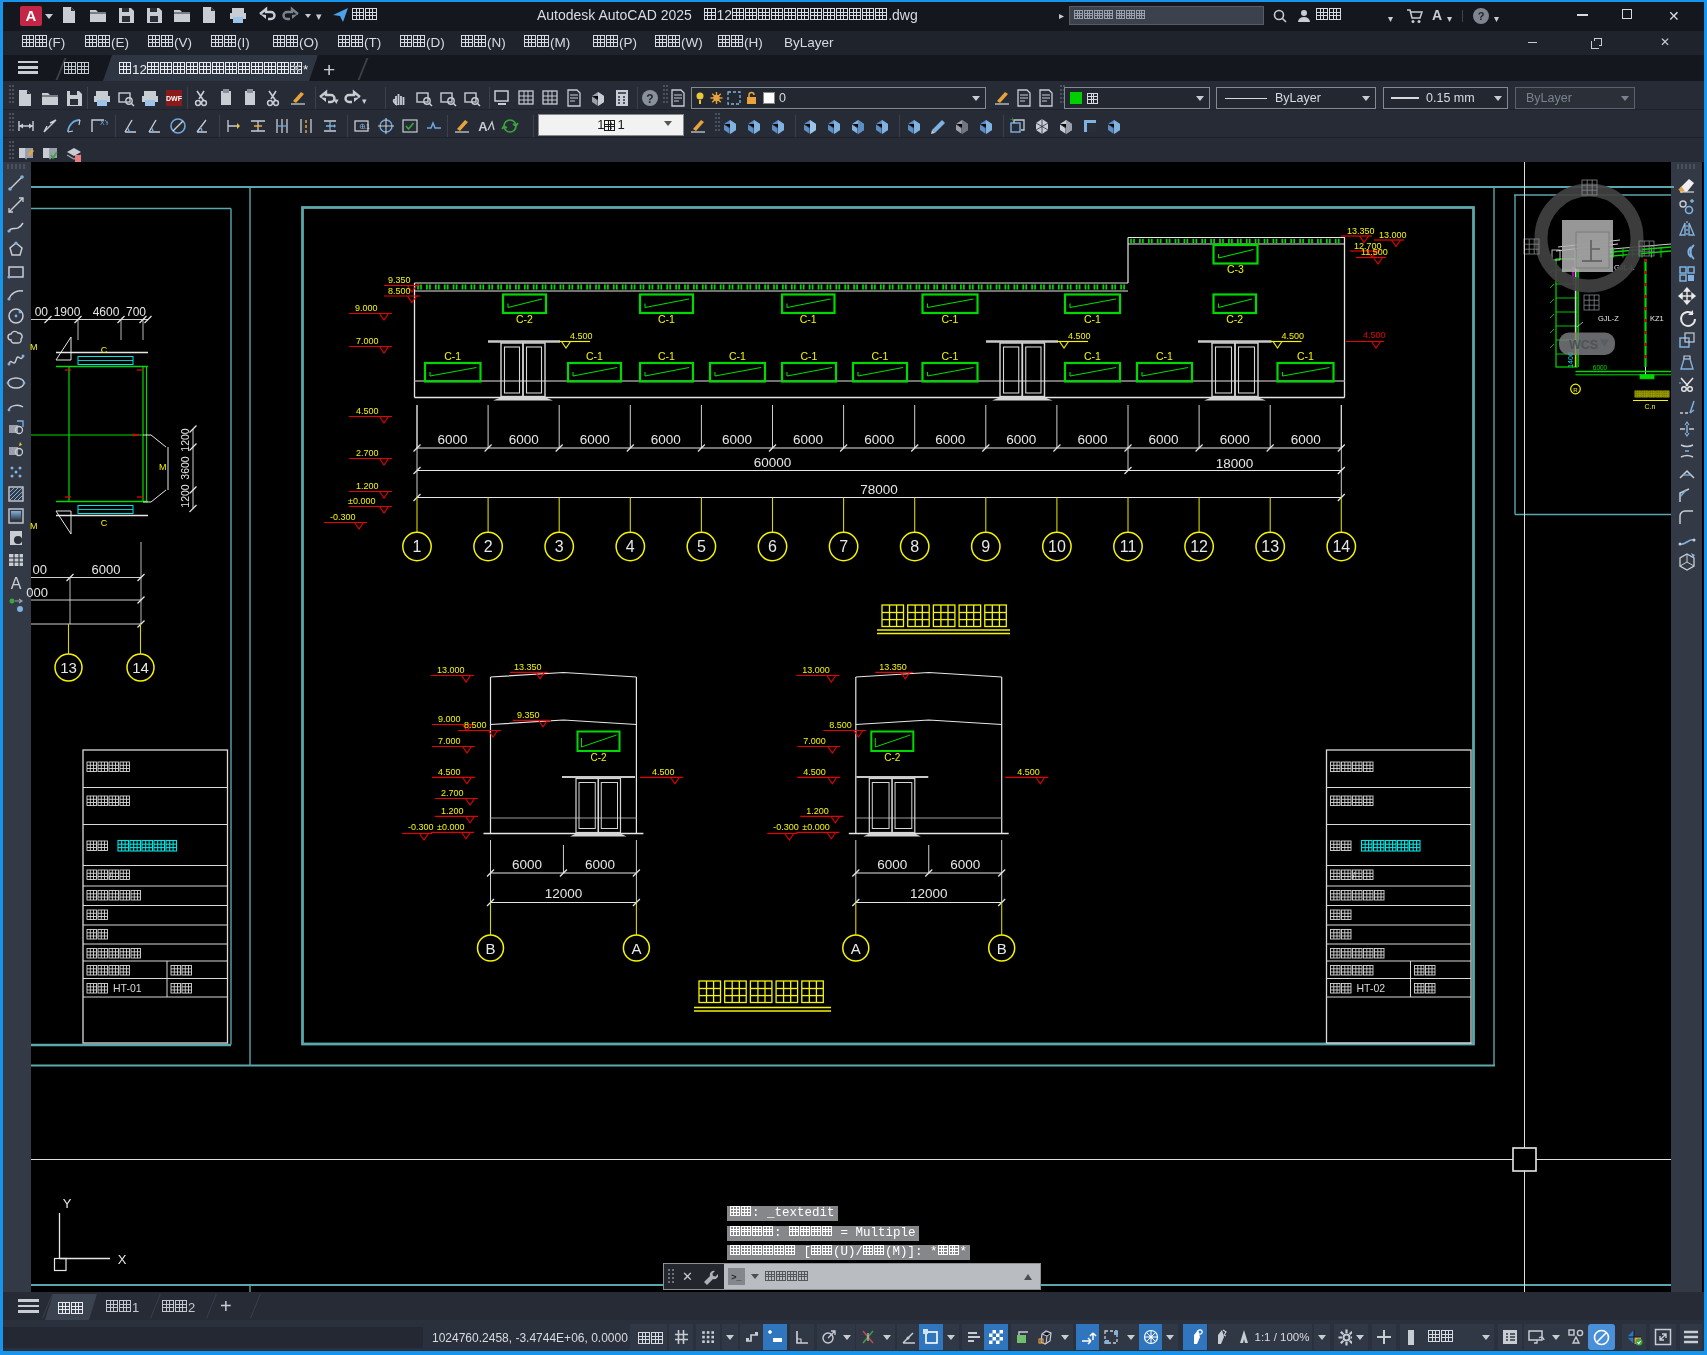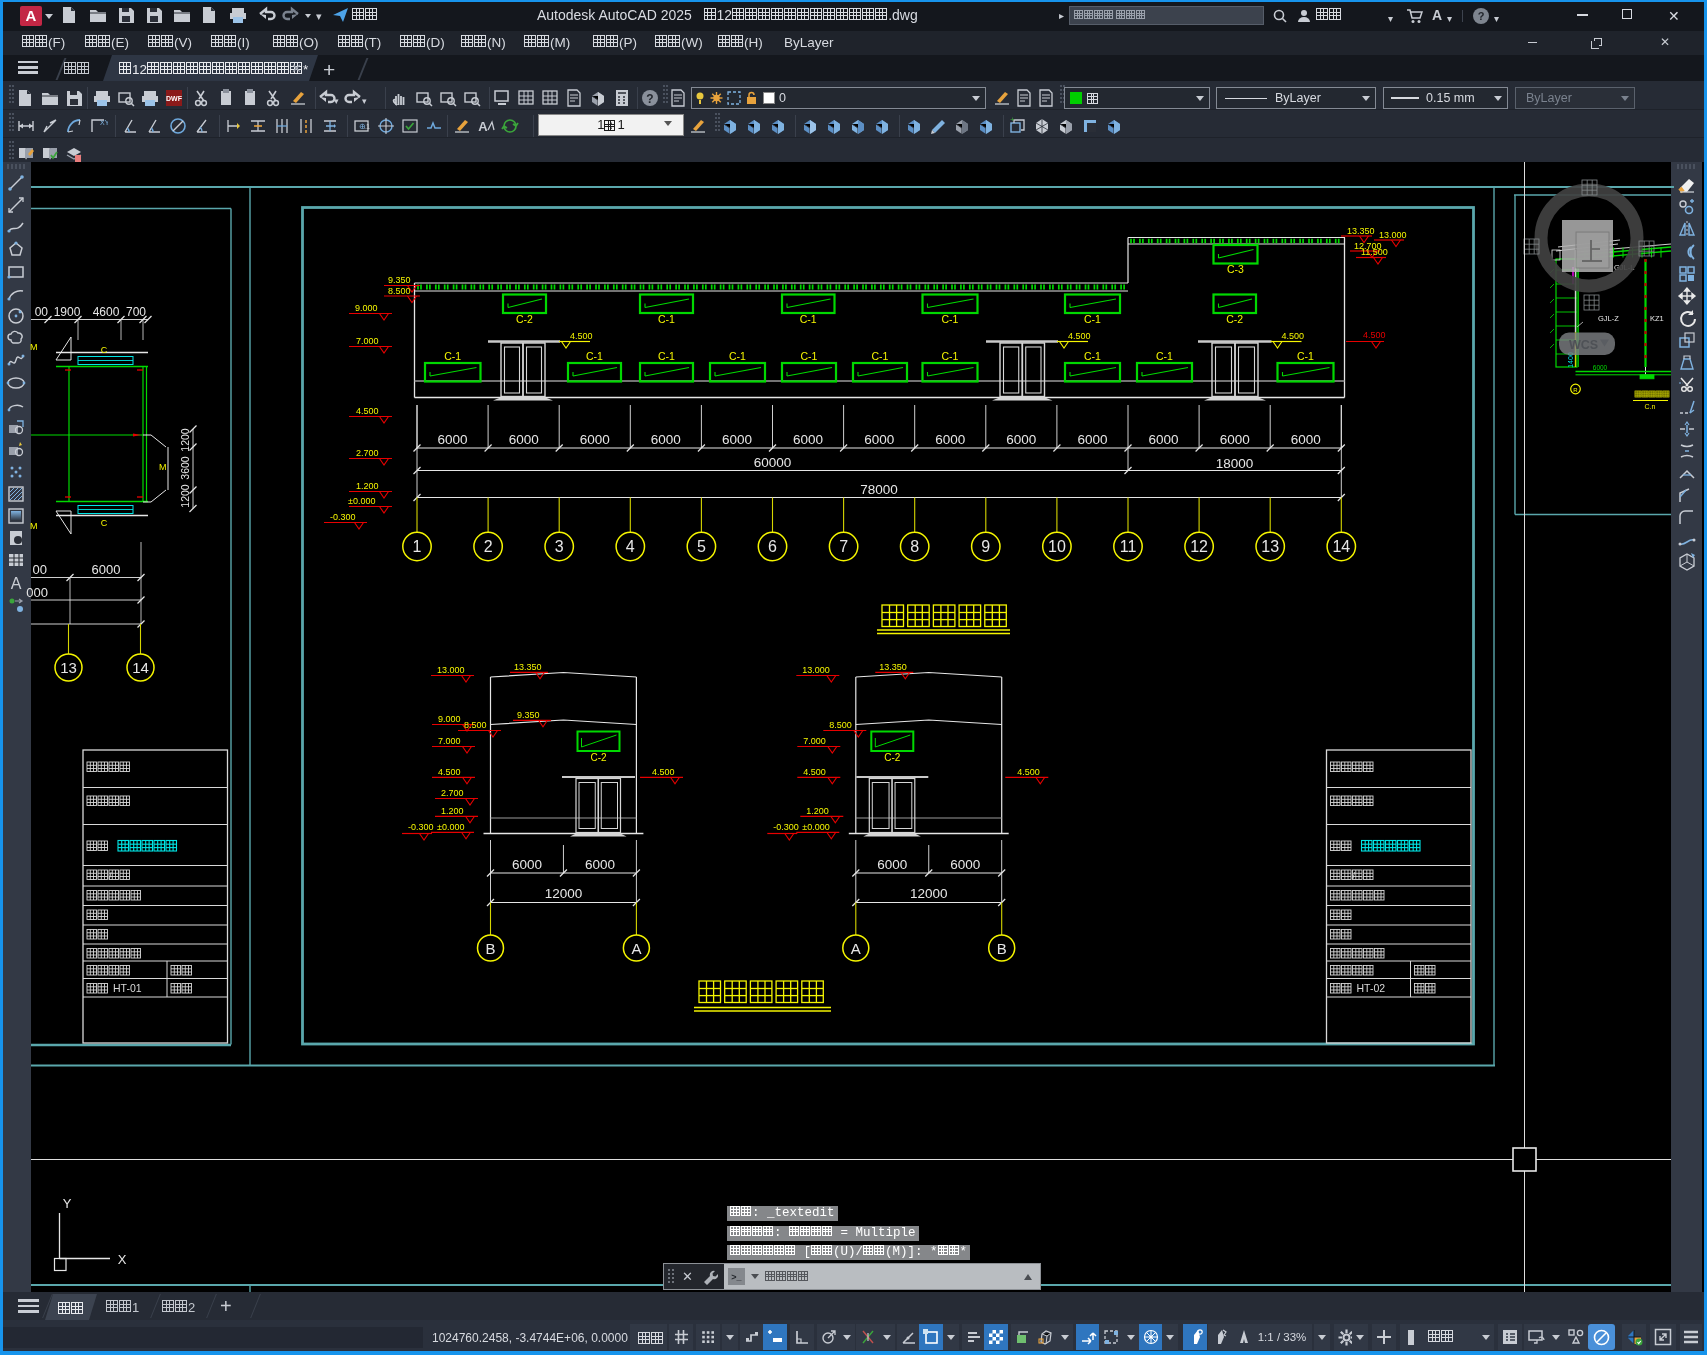"1:1 / 33%" div.abs { text: 33% -> 100% }
